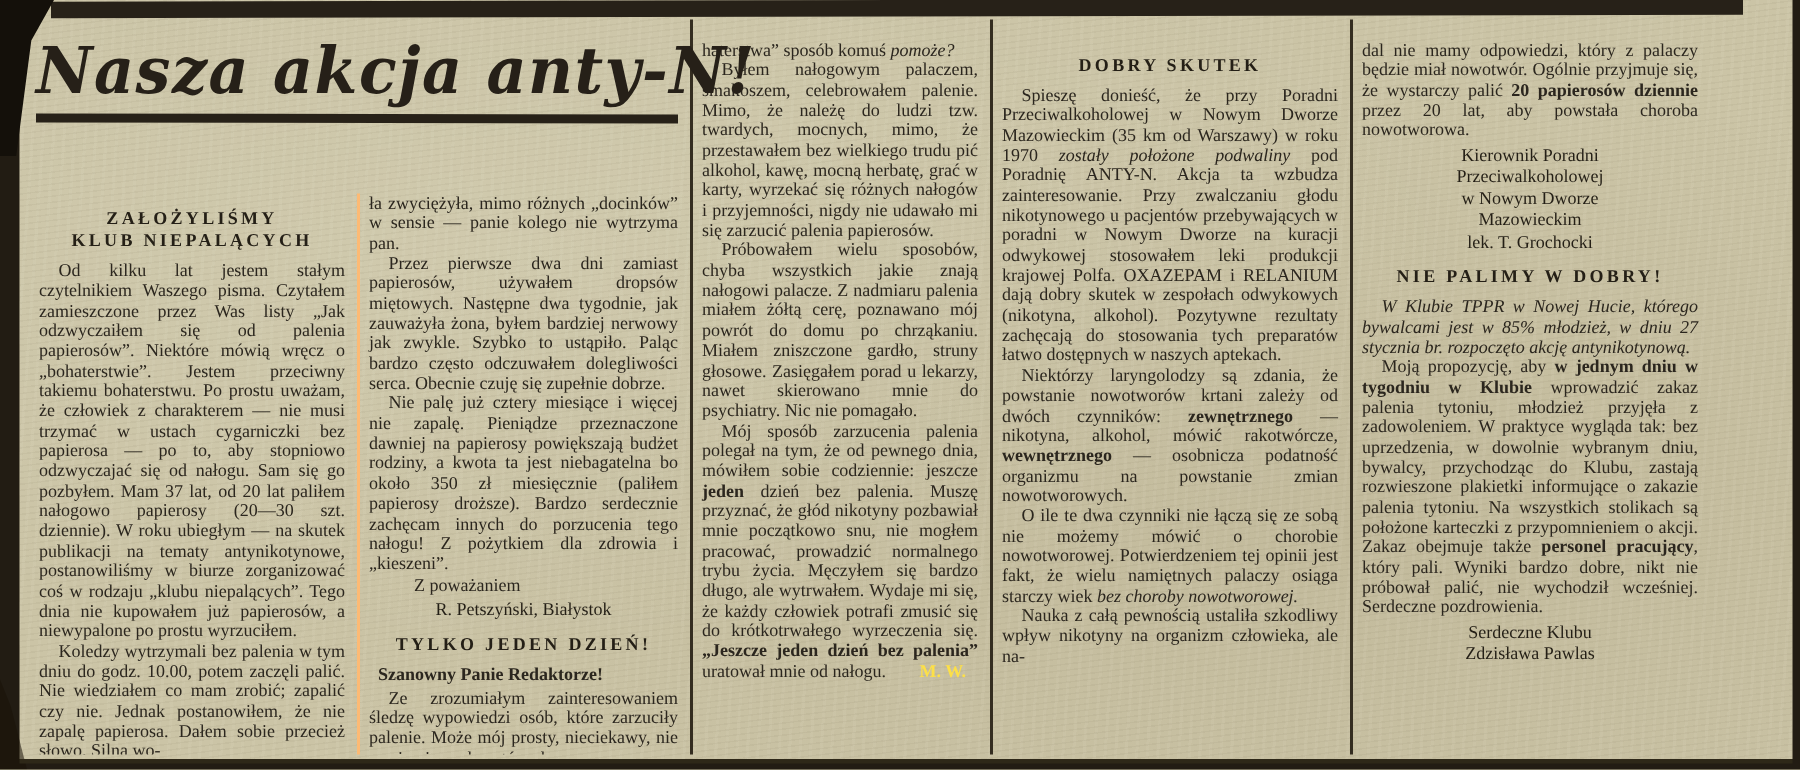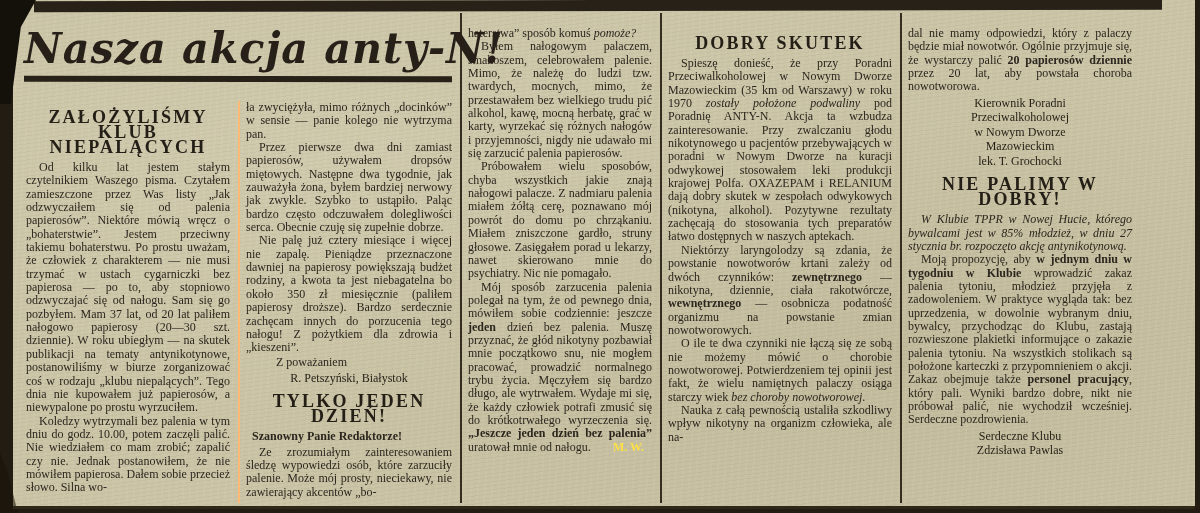"DOBRY SKUTEK" .bh { font-size: 18px -> 12px }
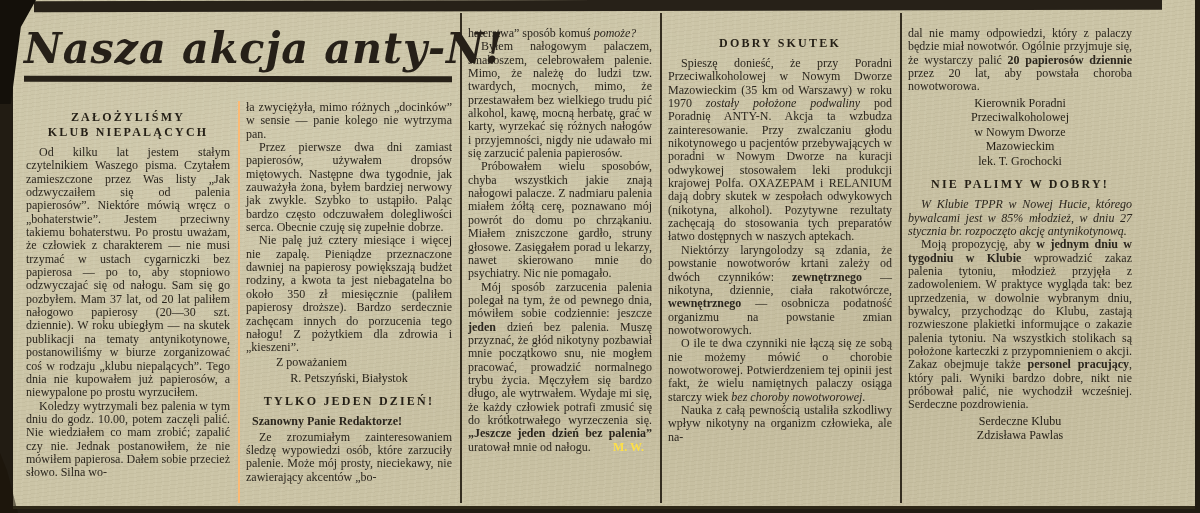"ZAŁOŻYLIŚMY" .cols2 { margin-top: none -> 28px }
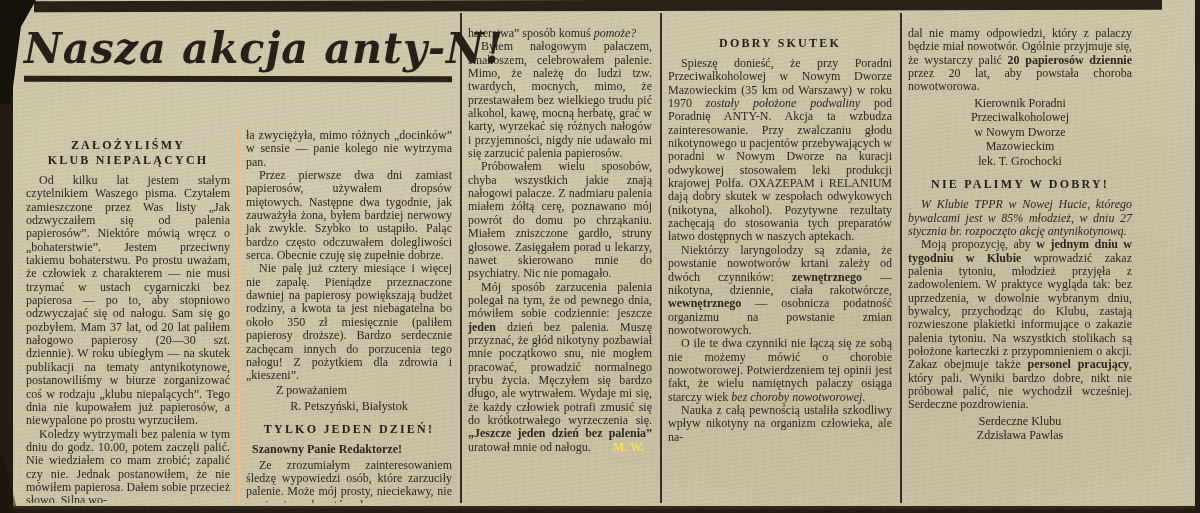"— nikotyna, dziennie, ciała rakotwórcze," span { text: dziennie, ciała -> alkohol, mówić }
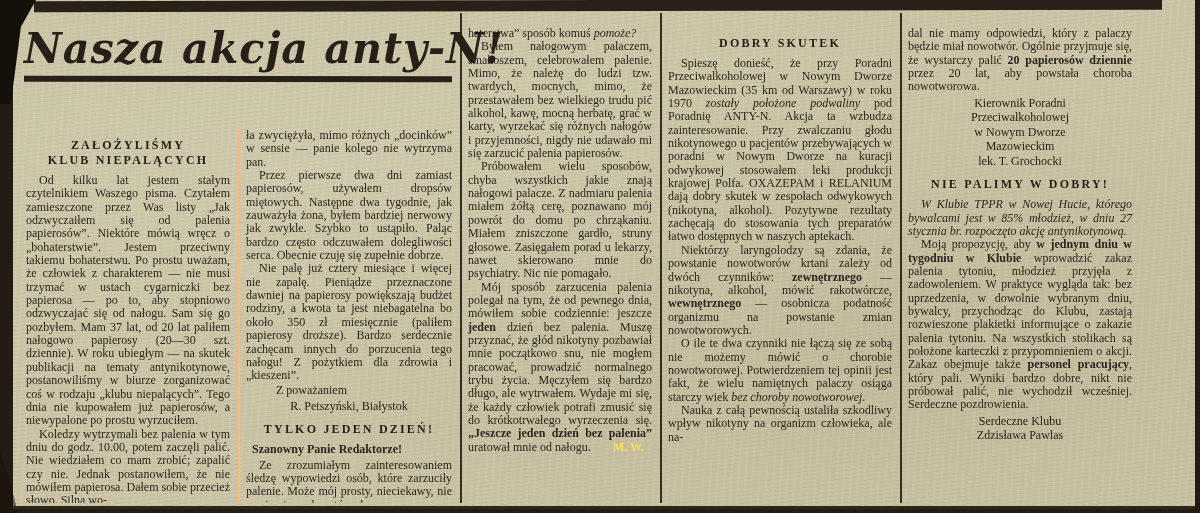"Koledzy wytrzymali bez palenia w" span { text: mówiłem -> zapalę }
